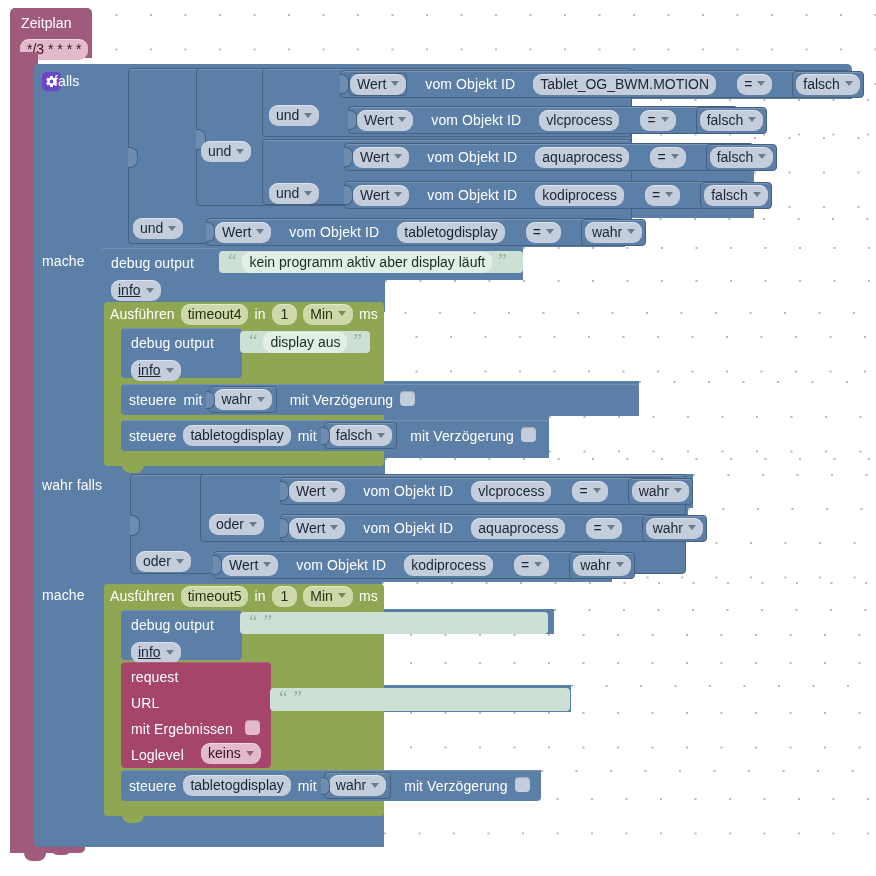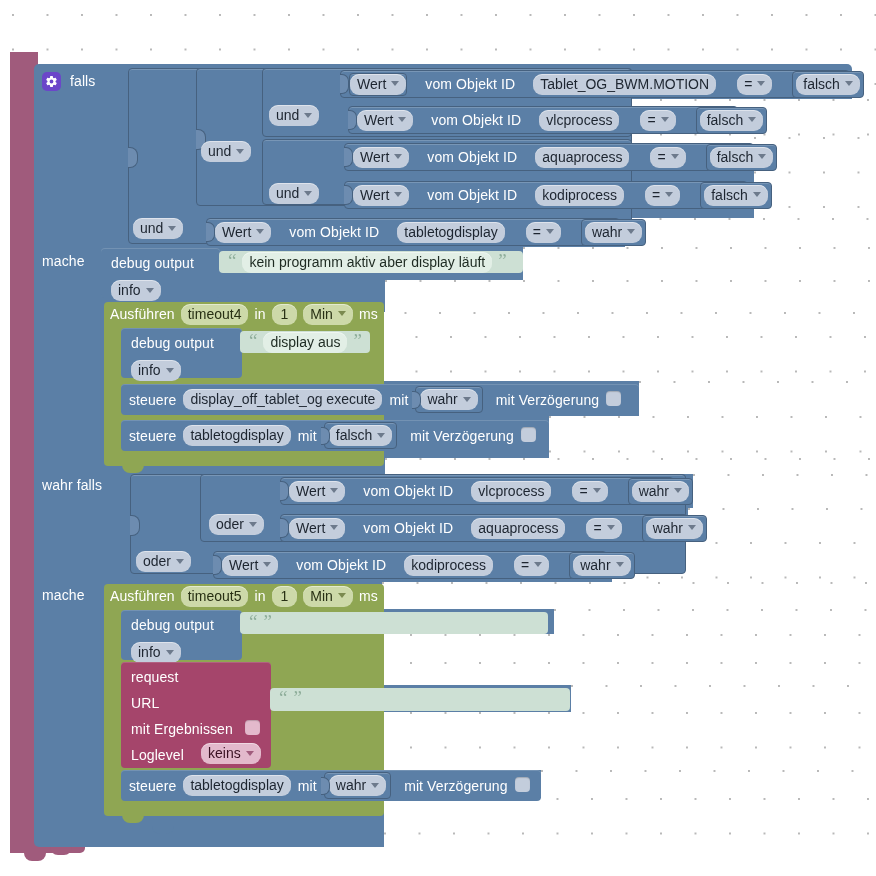"Zeitplan" div.blk { html: none -> <div> <span>Zeitplan</span> <span>*/3 * * * *</span> </div> }
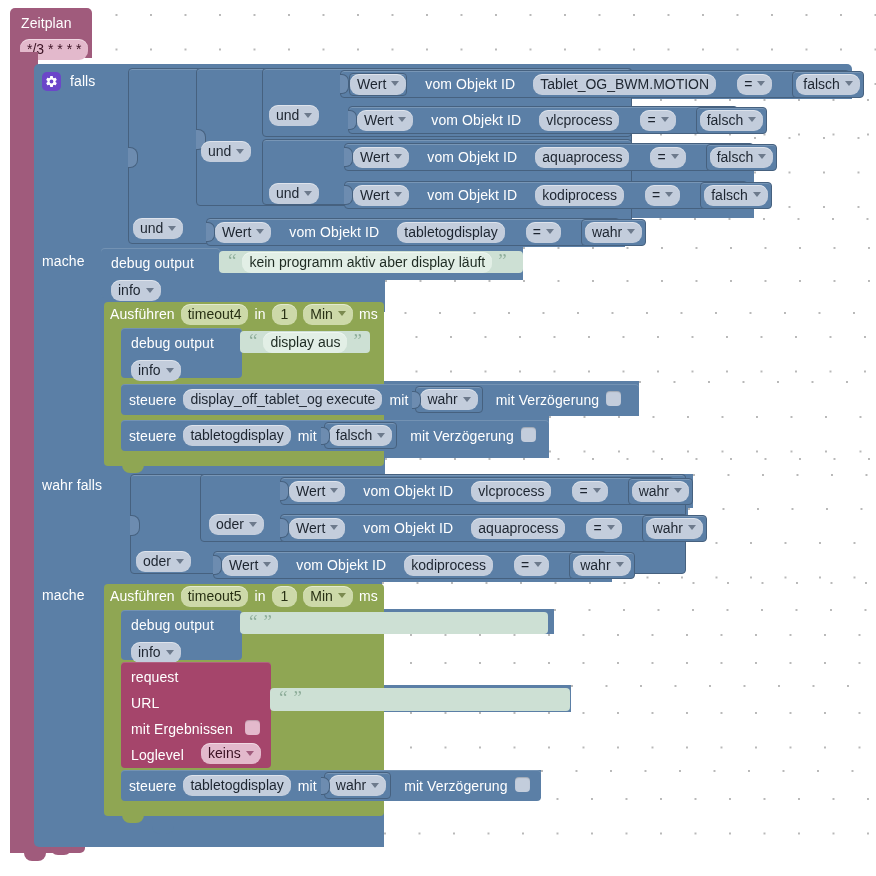"falls" #falls-label { left: 36px -> 20px }
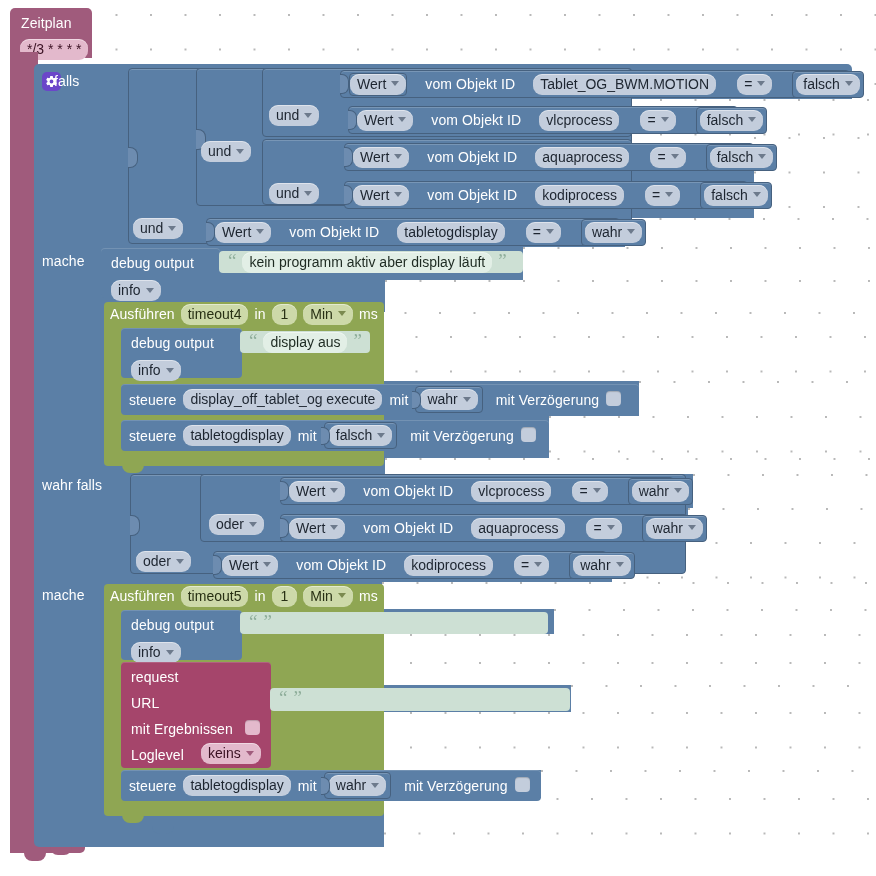"info" .dbg-level { text-decoration: none -> underline }
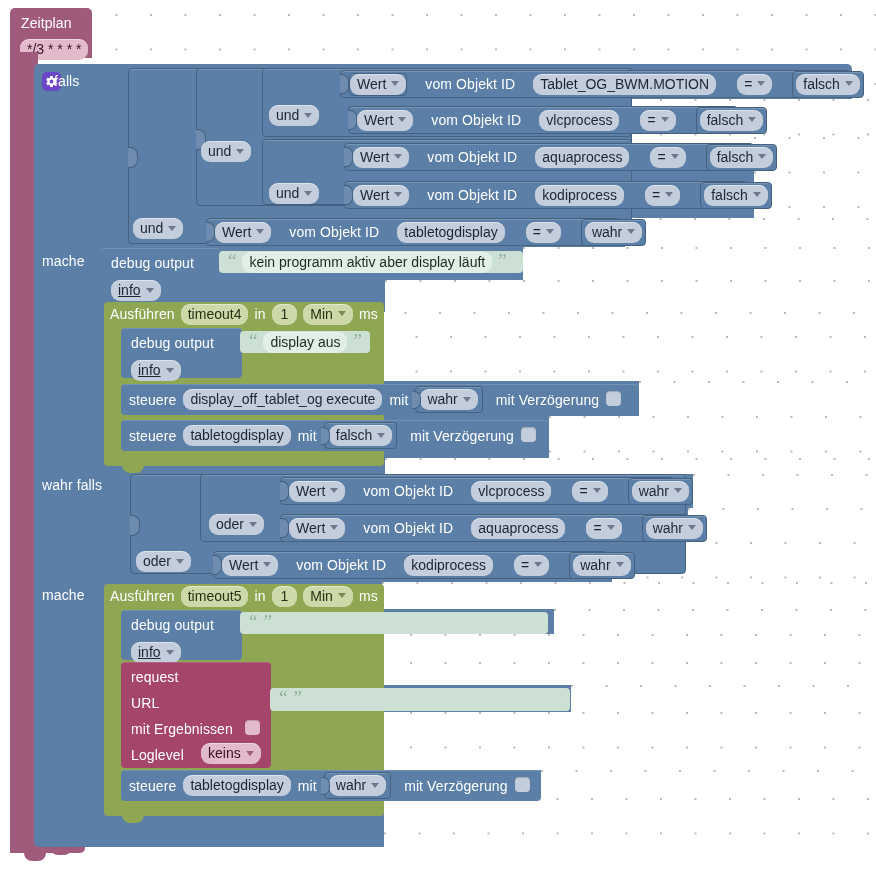"display_off_tablet_og execute" span.field { html: <span>display_off_tablet_og execute</span> -> none }
